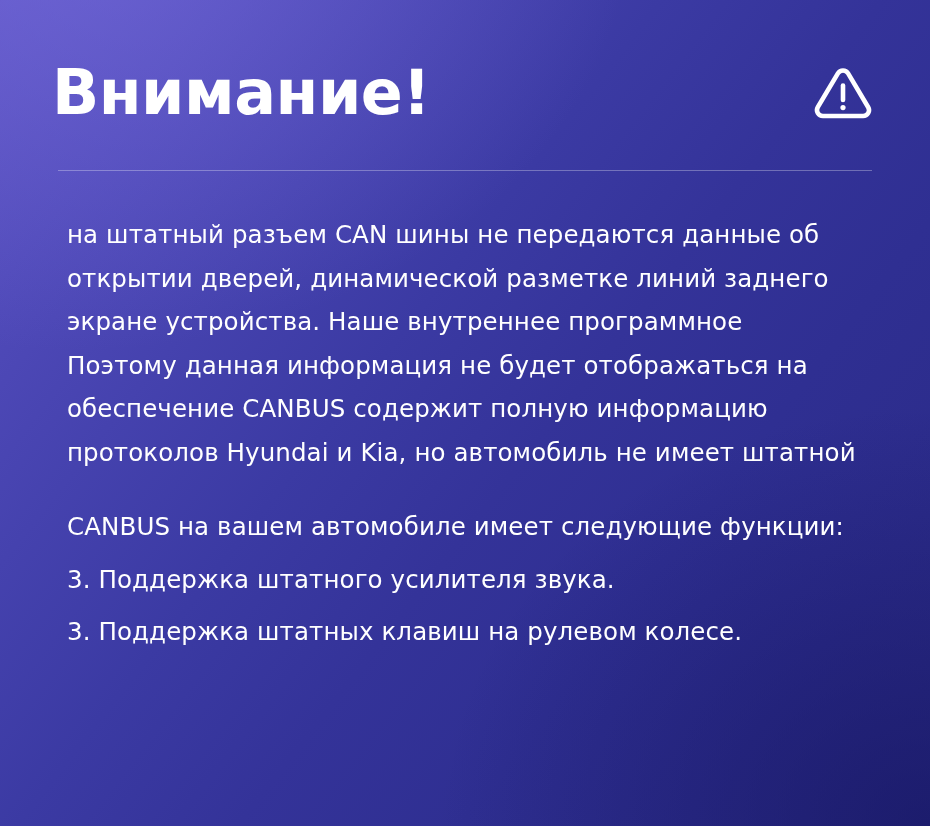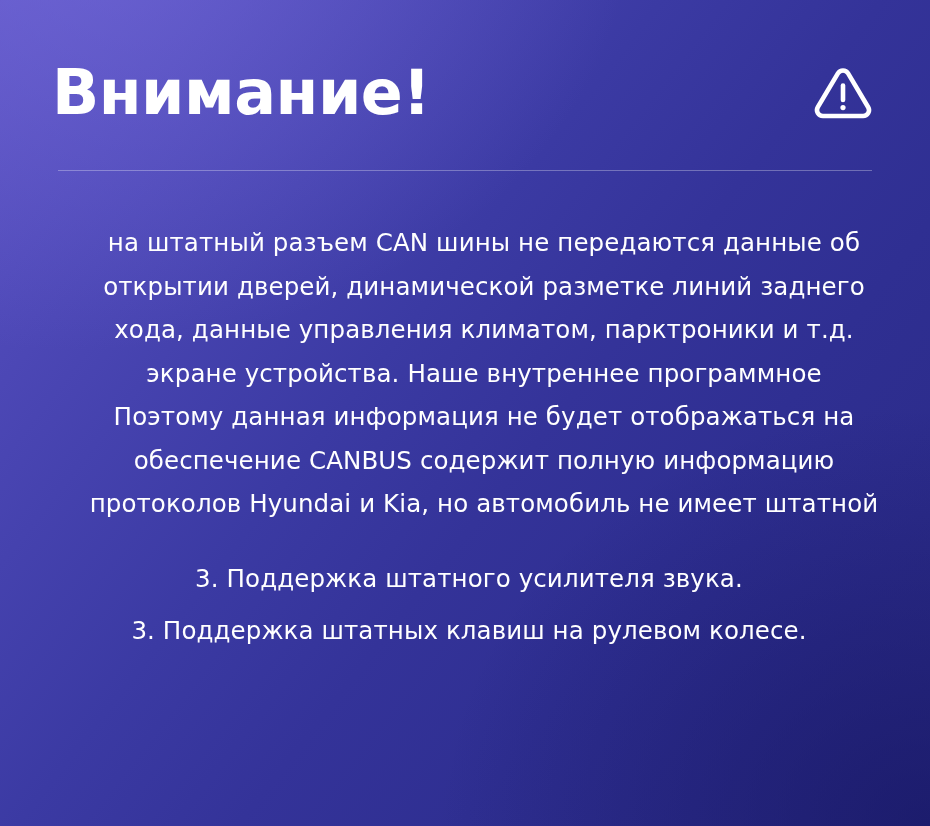"на штатный разъем CAN шины" .para { margin: 15px -> 7px; text-align: center -> left }
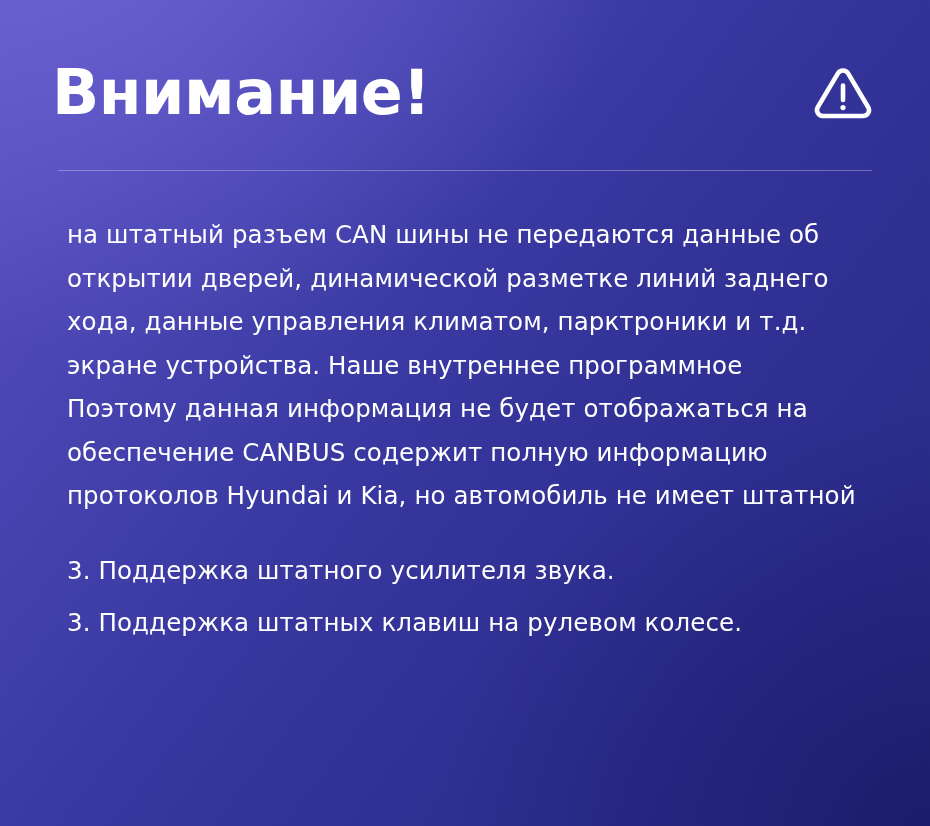"хода, данные управления климатом," span.line { html: <span>хода, данные управления климатом, парктроники и т.д.</span> -> none }
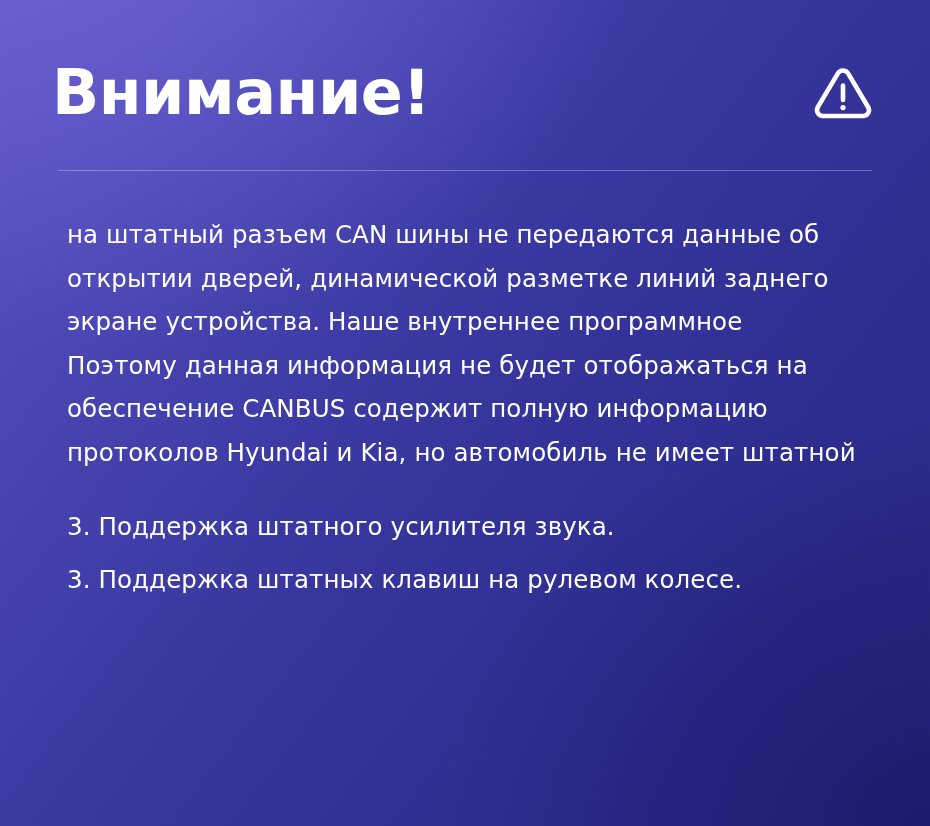"CANBUS на вашем автомобиле имеет" span { html: none -> <span>CANBUS на вашем автомобиле имеет следующие функции:</span> }
